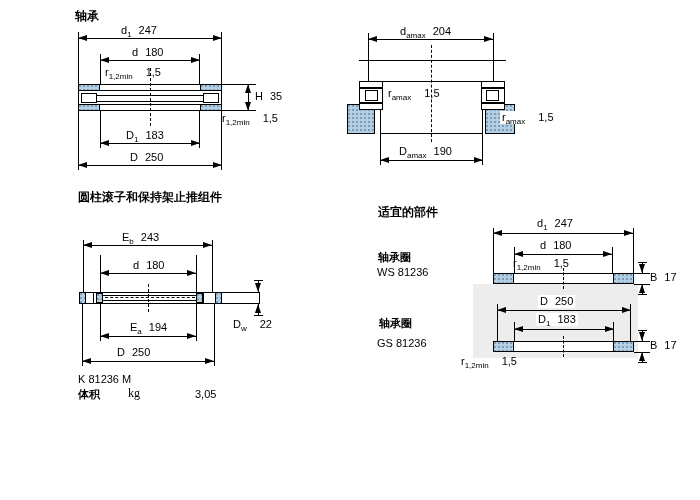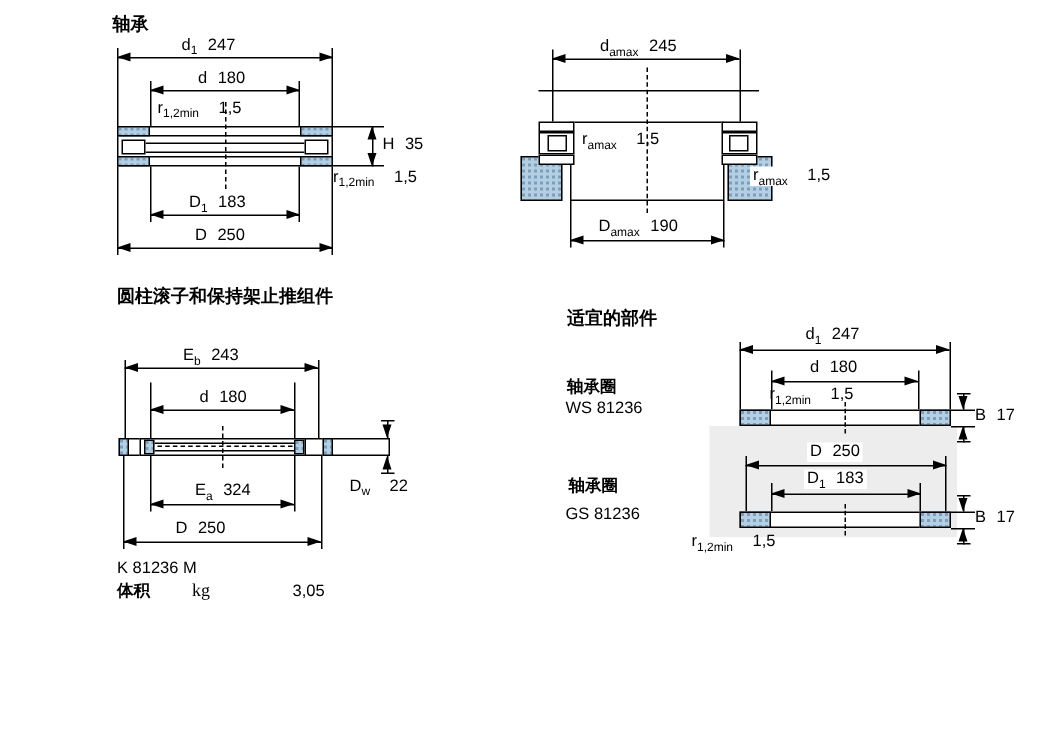"245" span.val { text: 245 -> 204 }
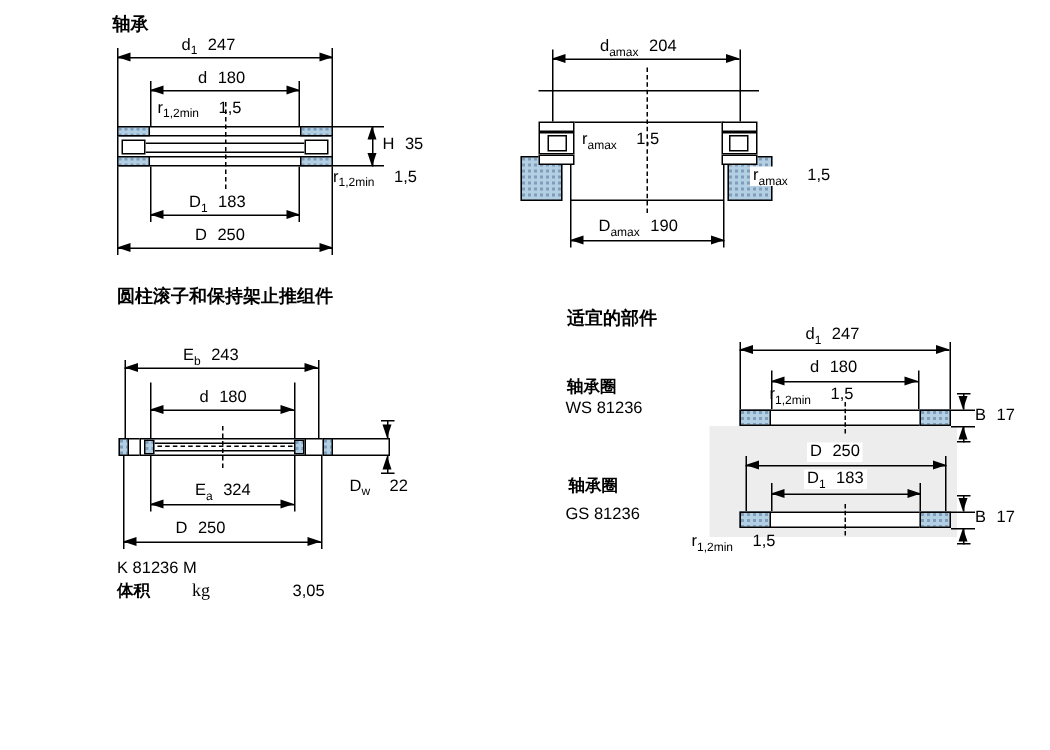"324" span.val { text: 324 -> 194 }
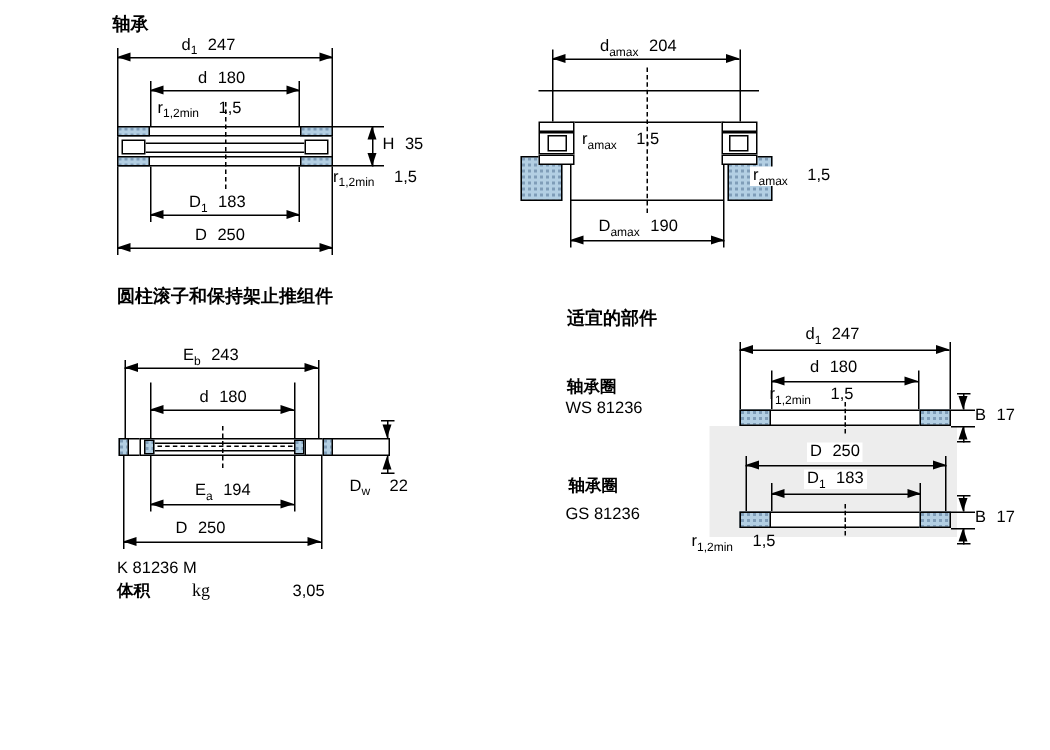"体积" div.cn { font-family: Liberation Mono, monospace -> none }
